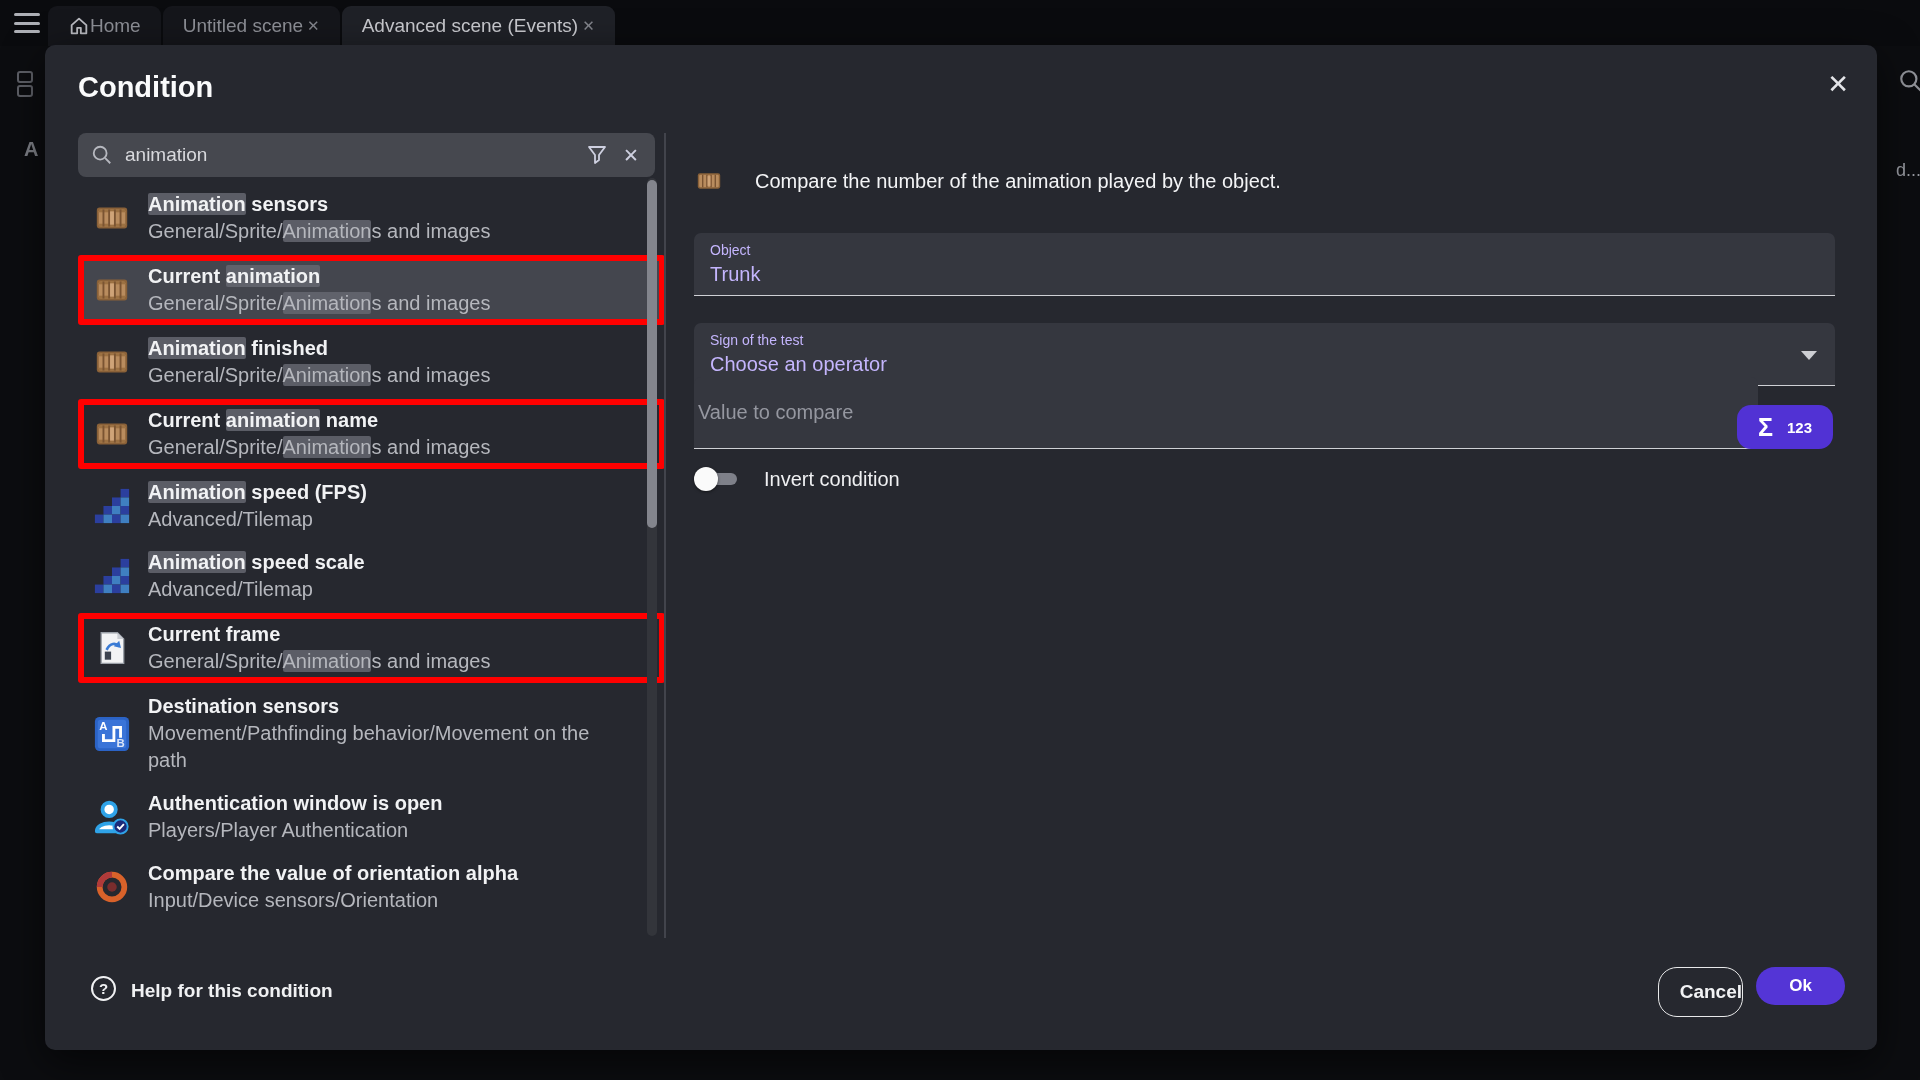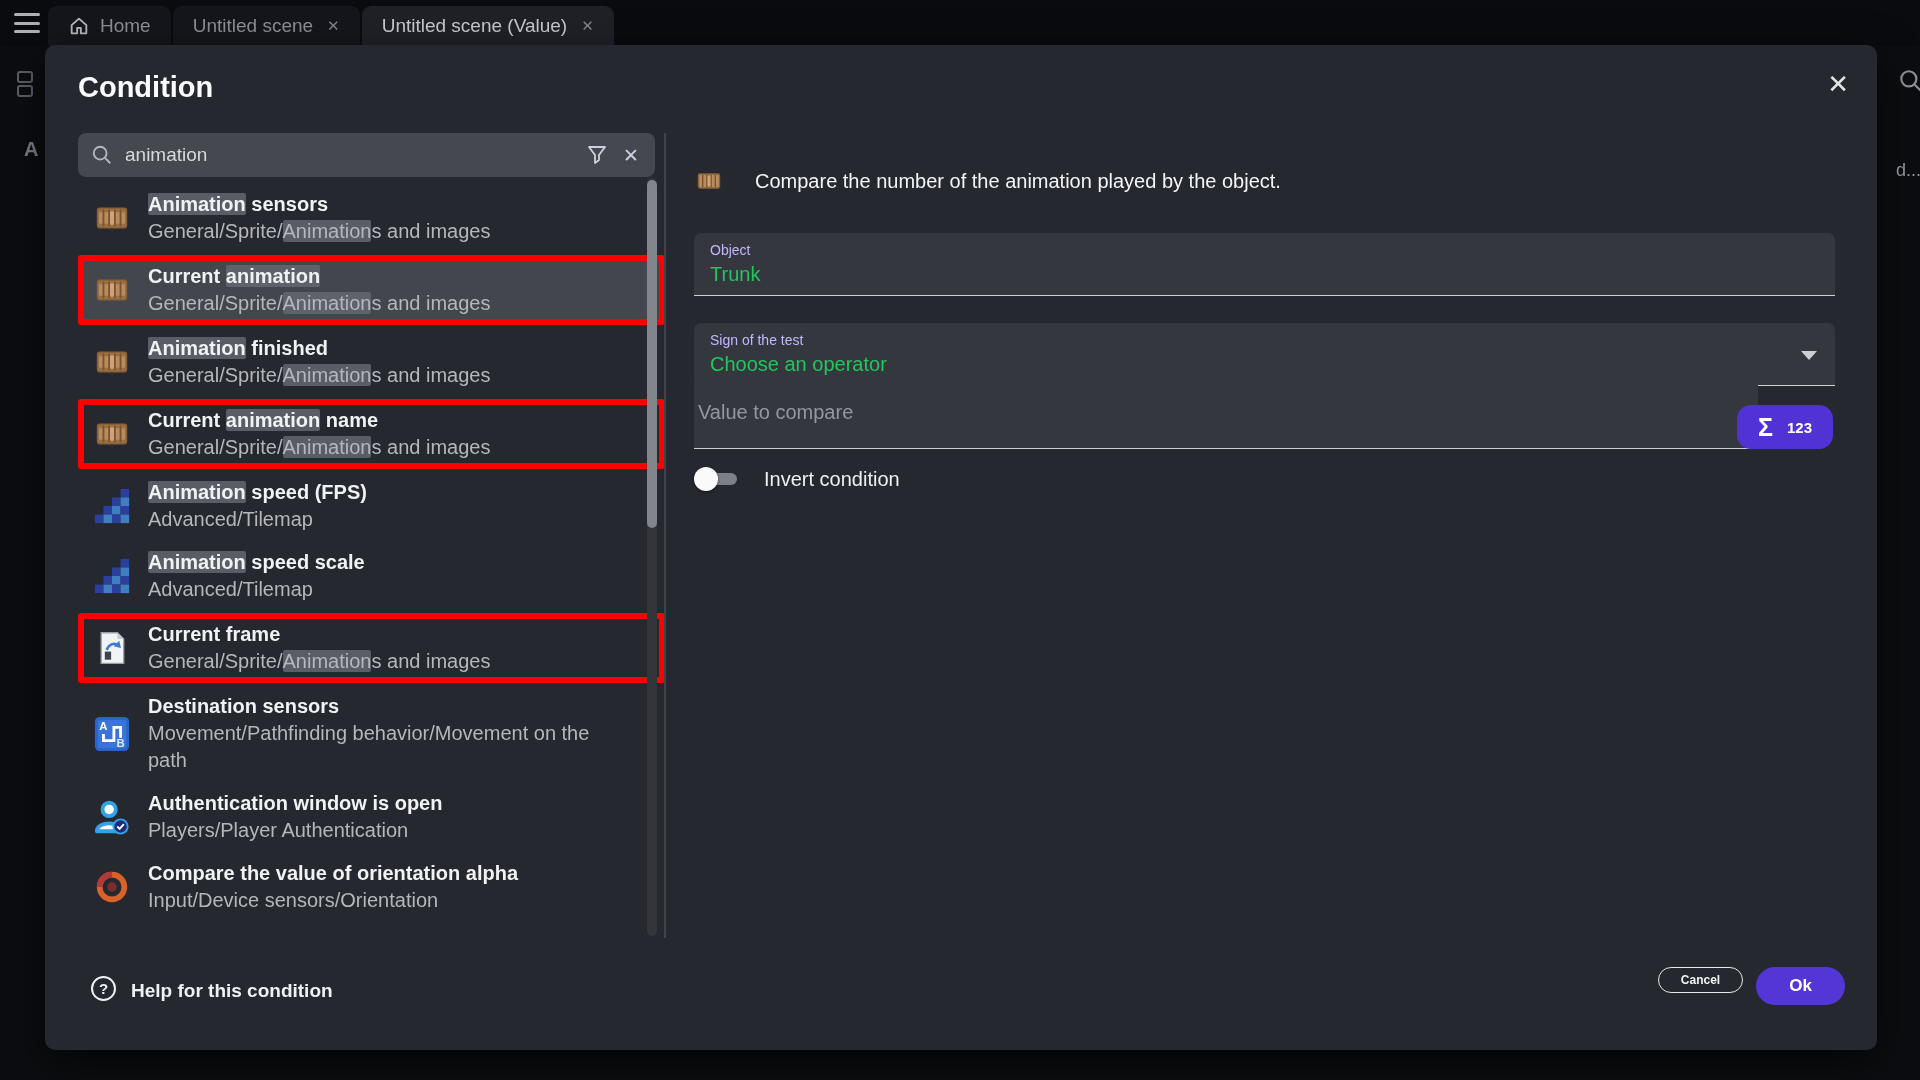"Home" .tab { gap: 10px -> none }
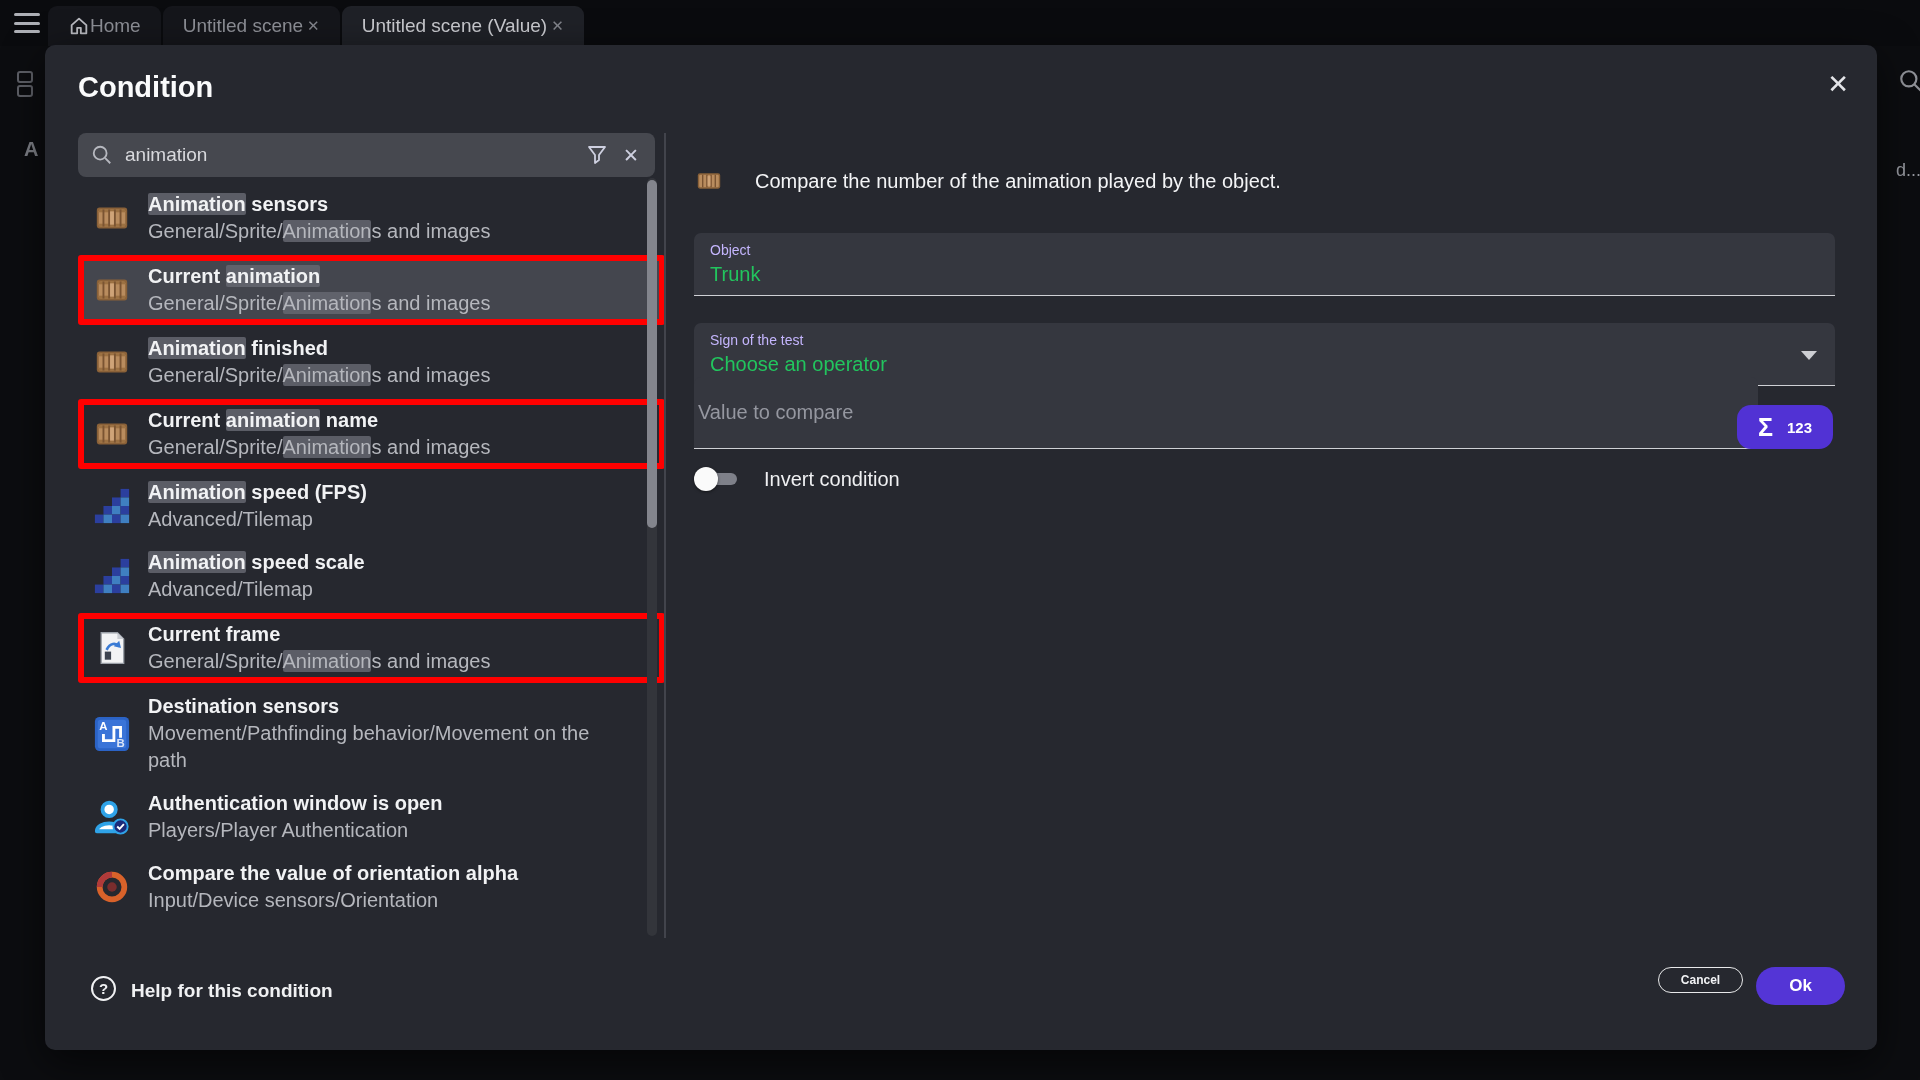"Untitled scene (Value)" span.tab-label { text: Untitled scene (Value -> Advanced scene (Events }
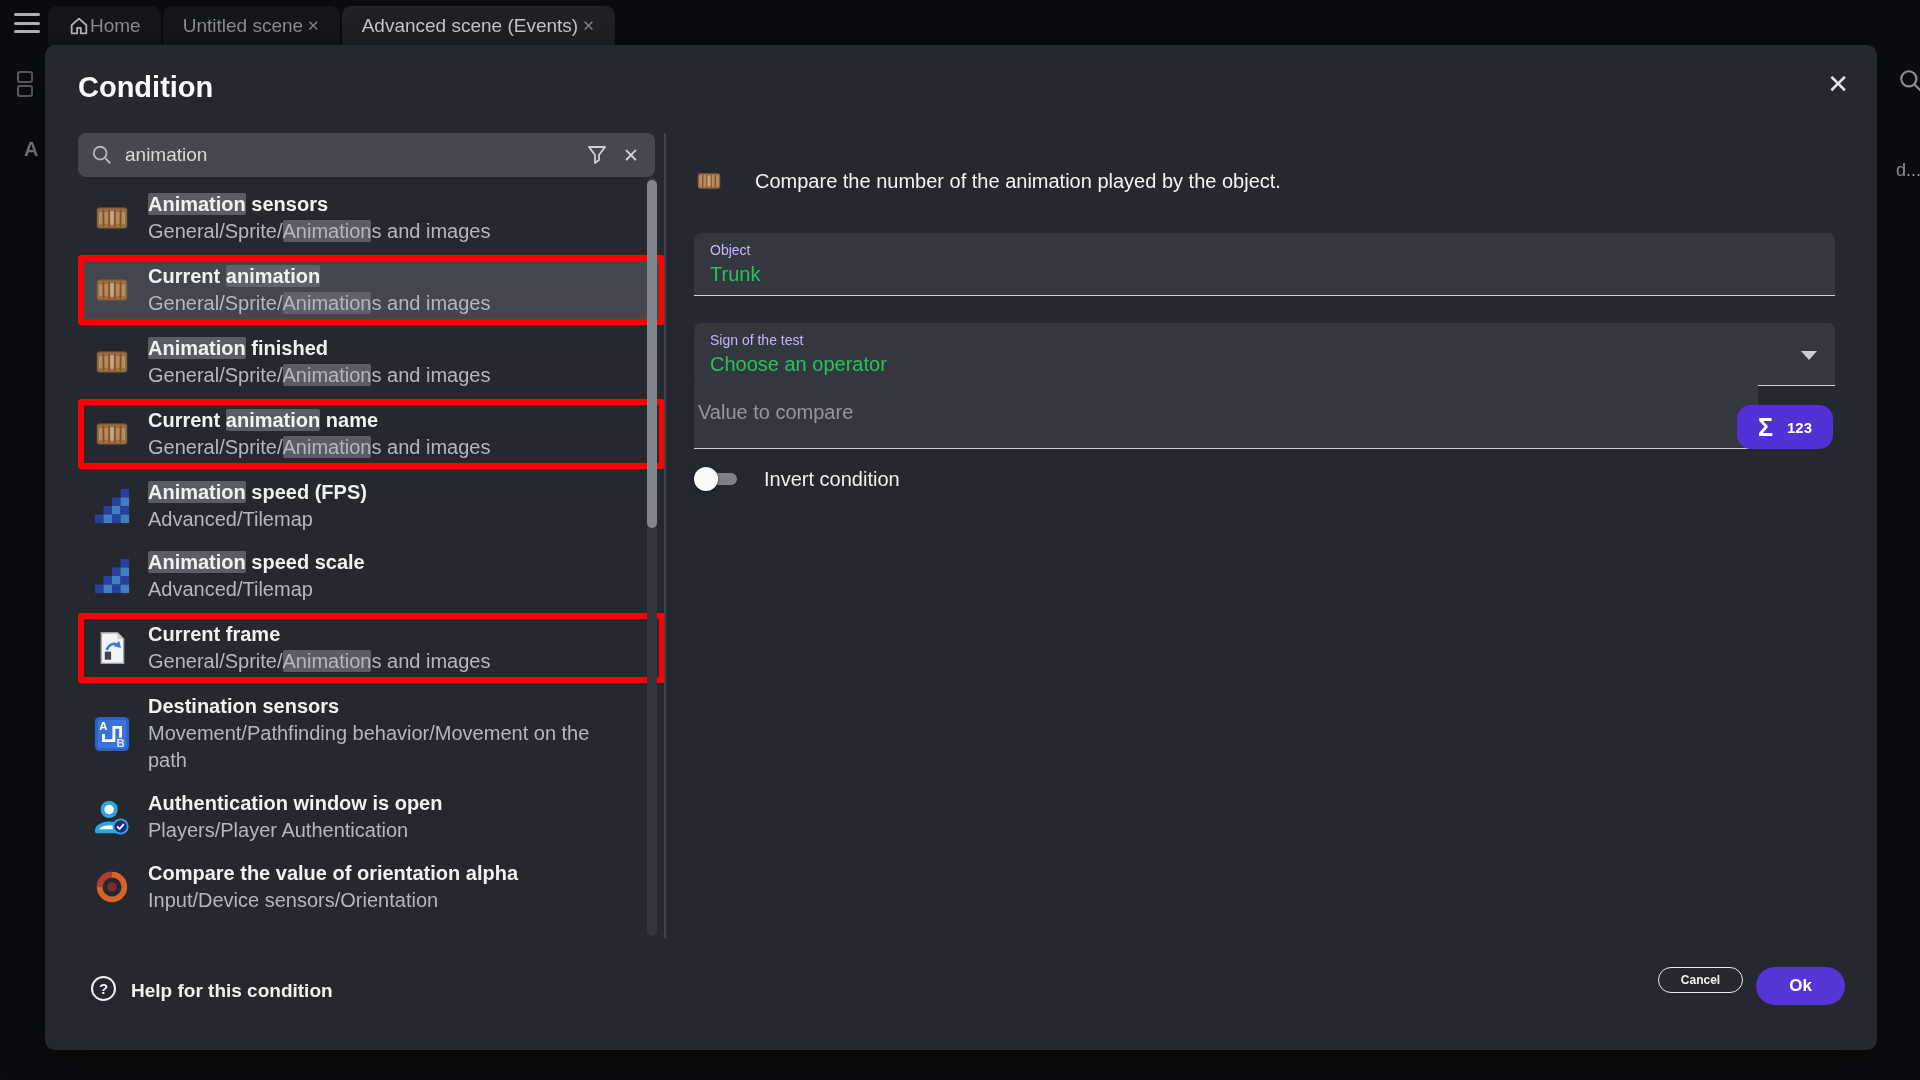"Trunk" .field-value { color: #22c55e -> #c4b5fd }
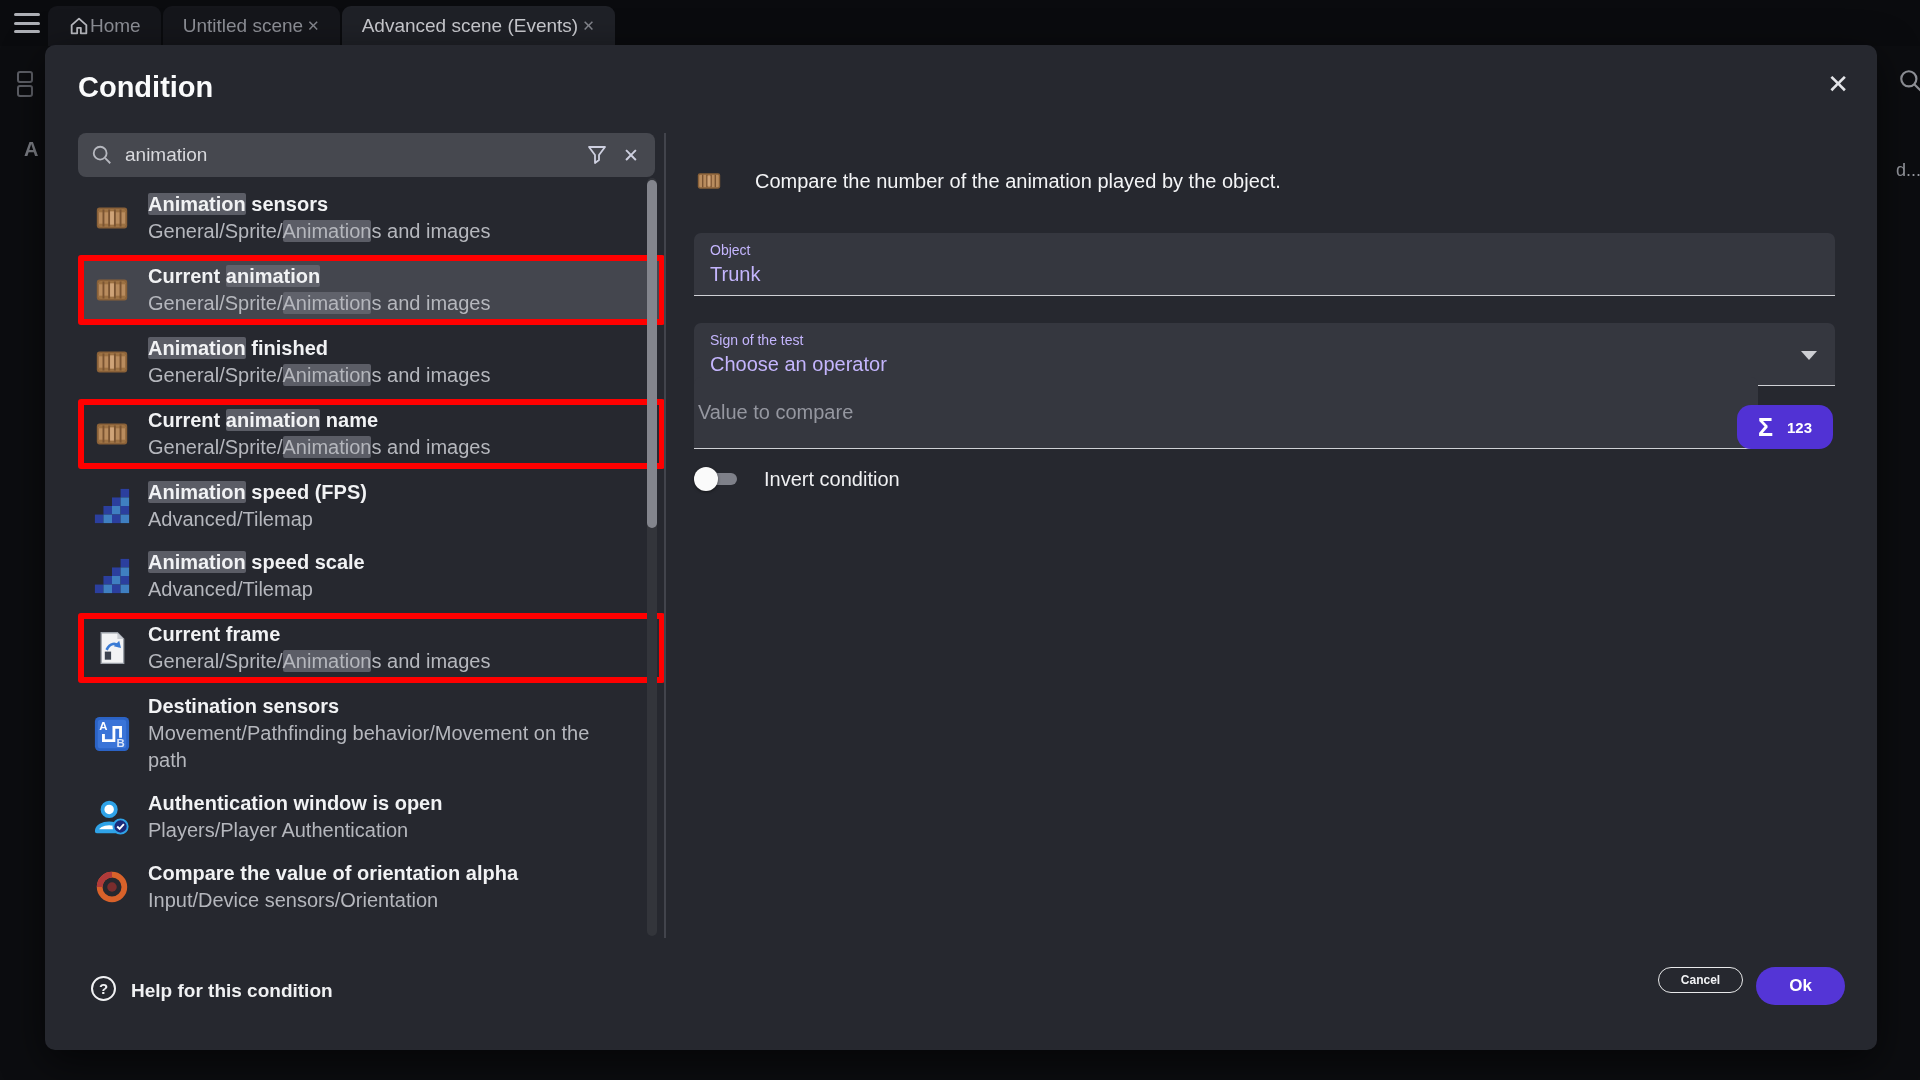"Cancel" .btn-cancel { font-size: 12px -> 19px; height: 26px -> 50px; text-align: none -> right }
